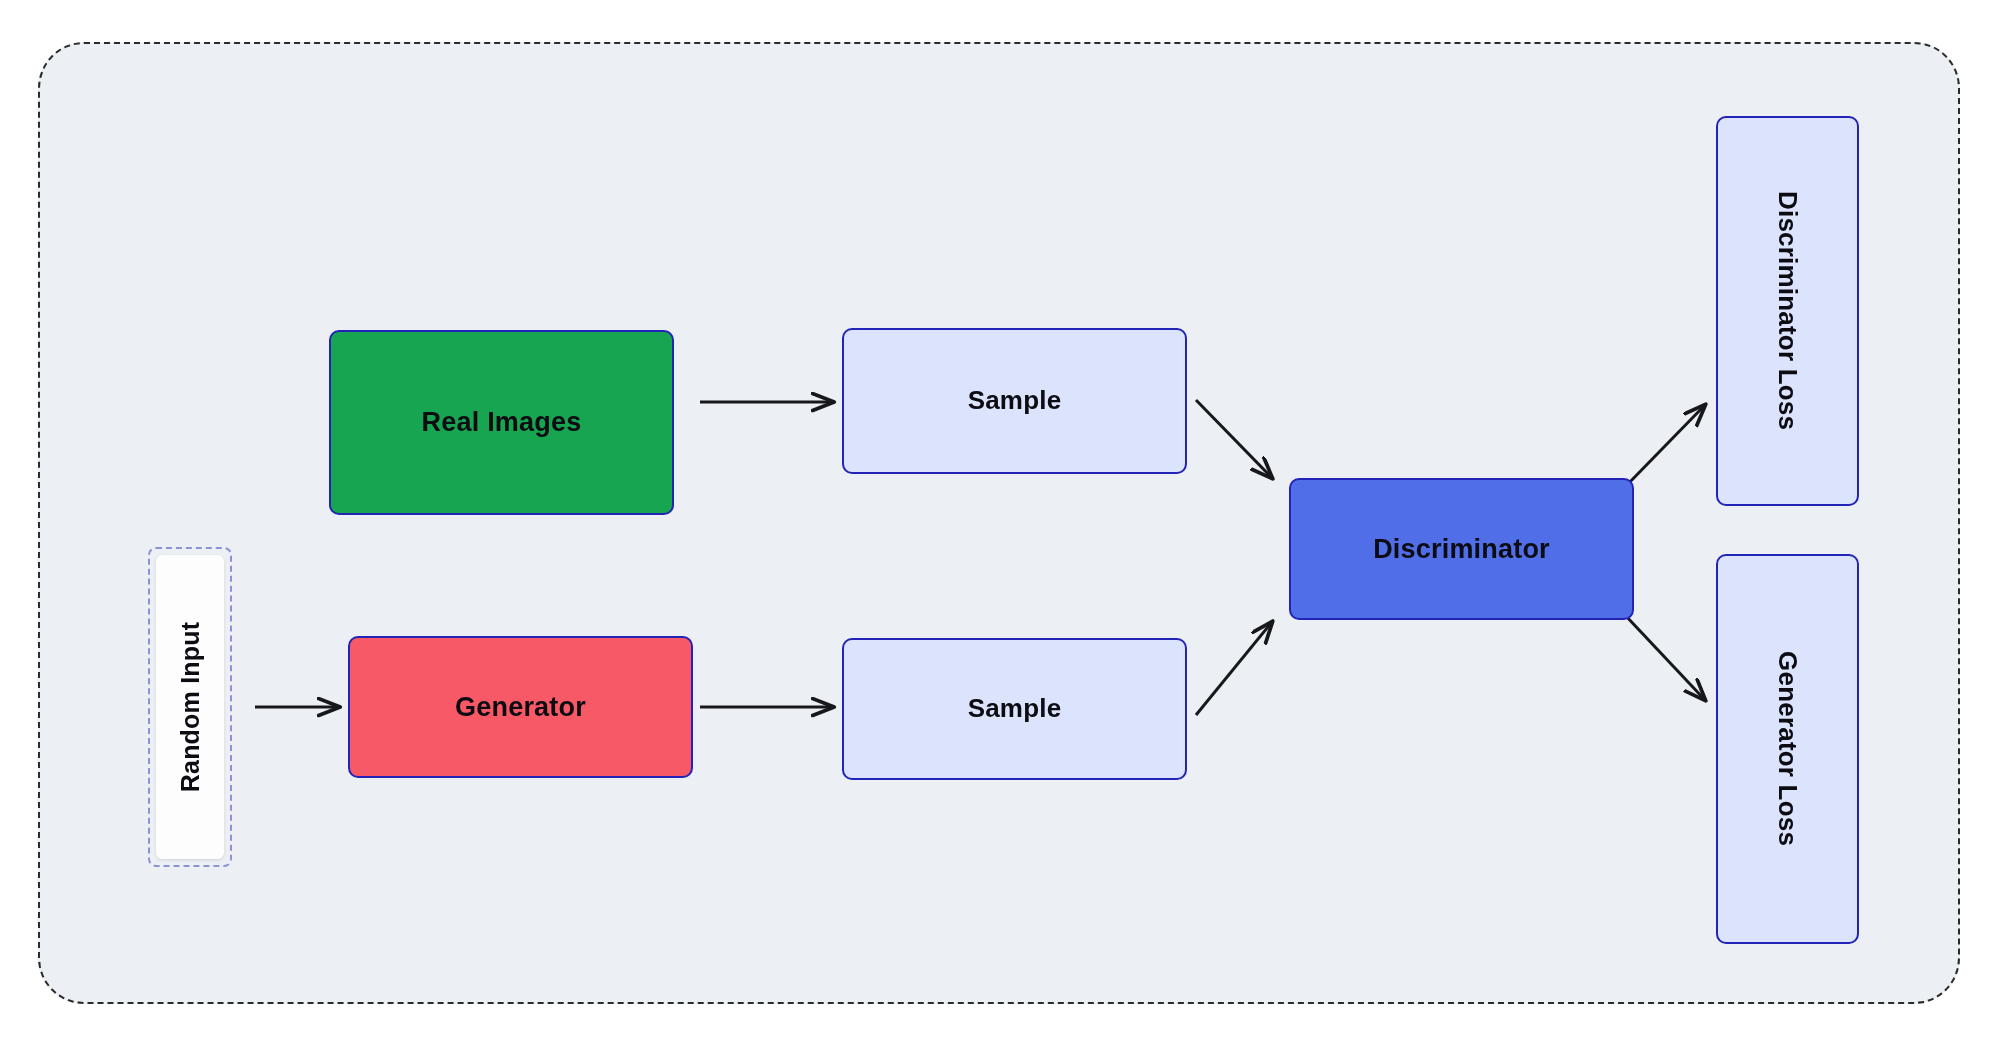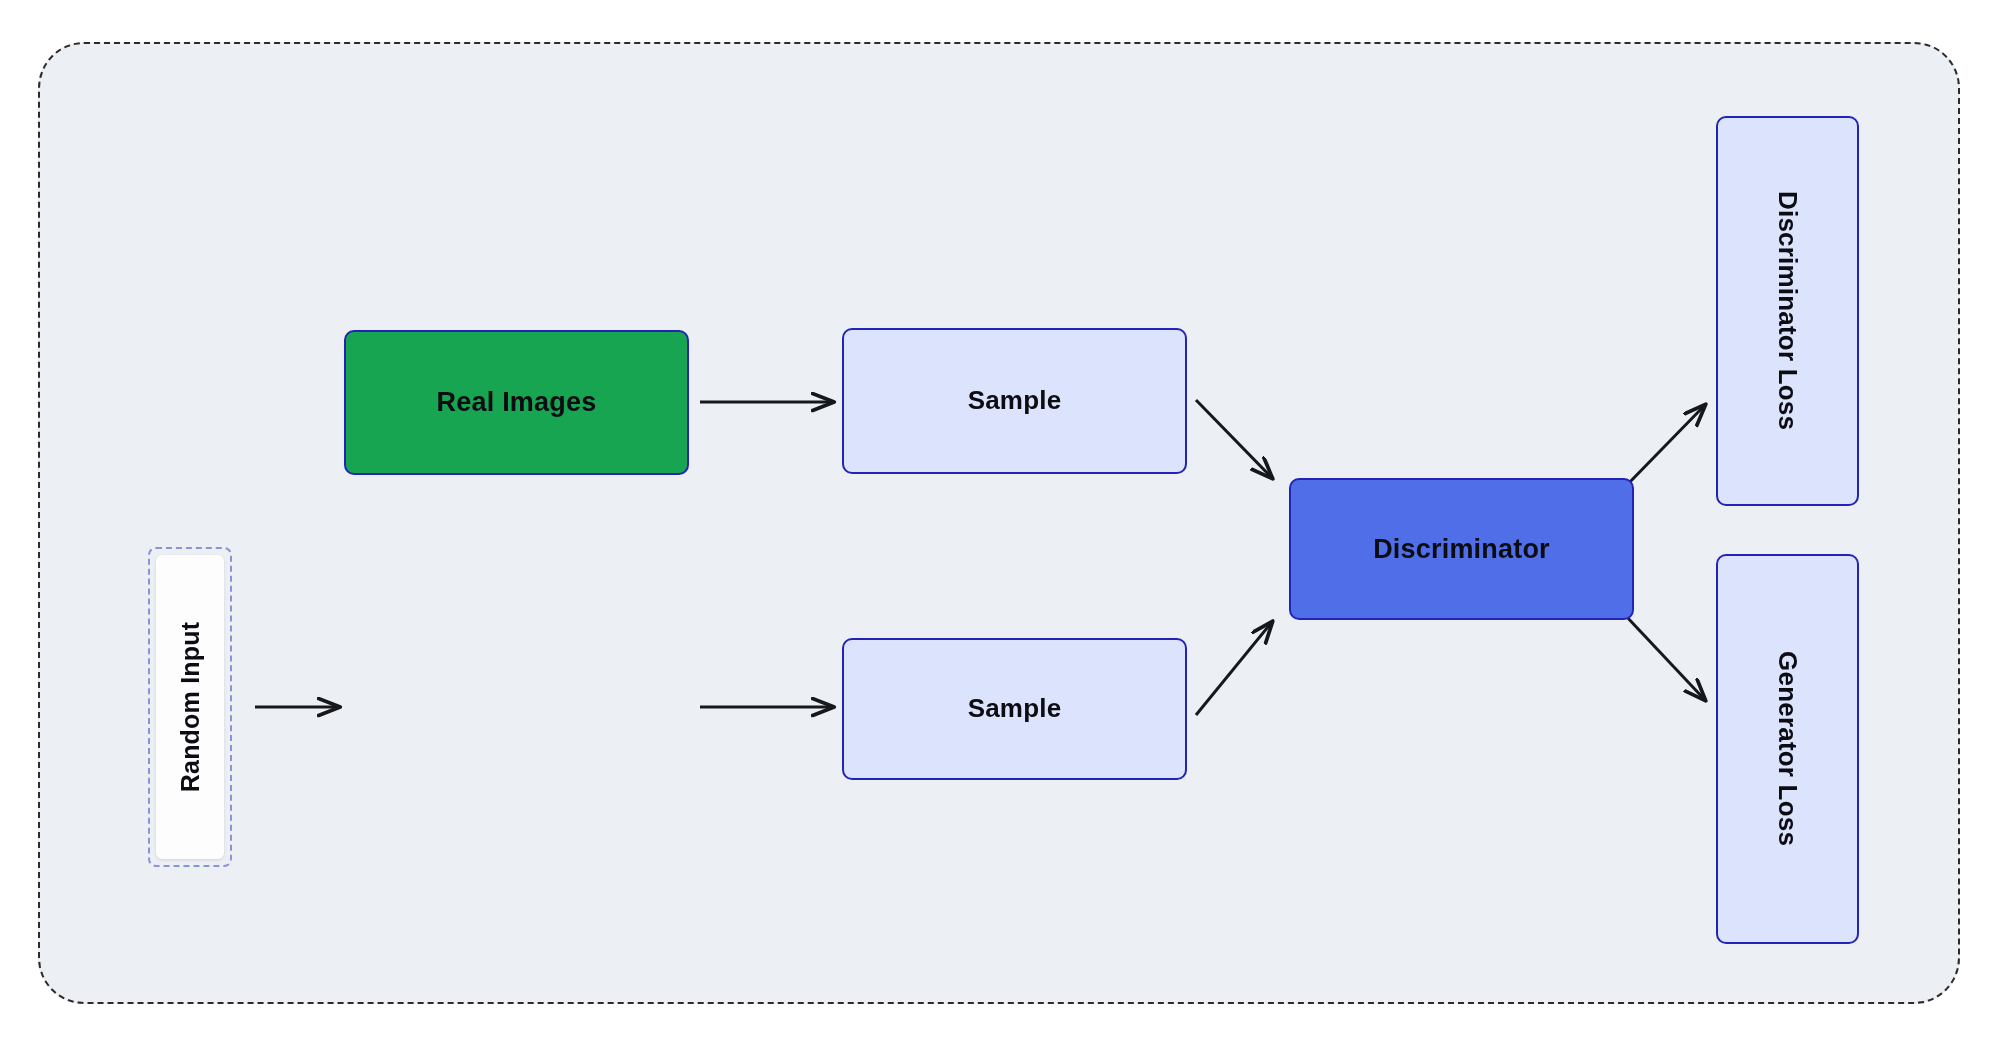"Real Images" #node-real-images { height: 145px -> 185px; left: 344px -> 329px }
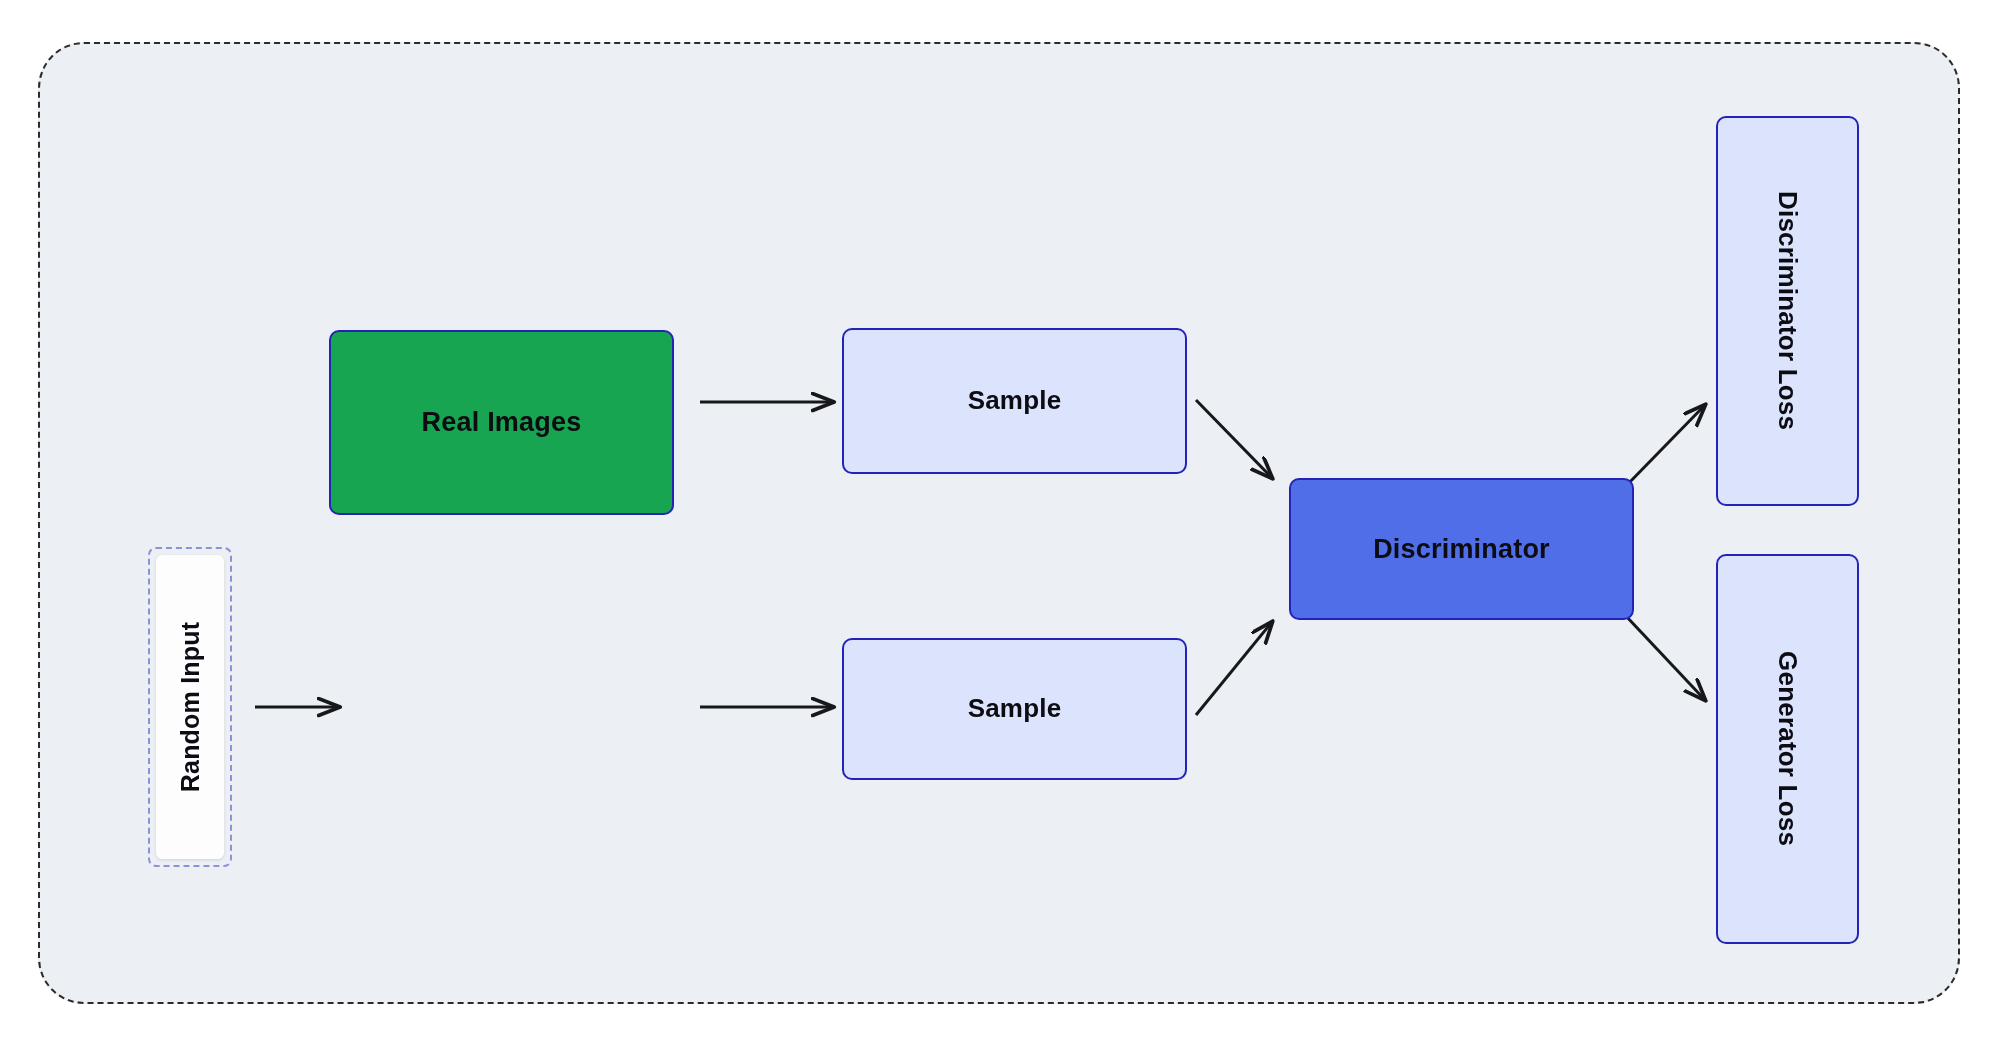"Generator" div.node { html: none -> <div> <span>Generator</span> </div> }
